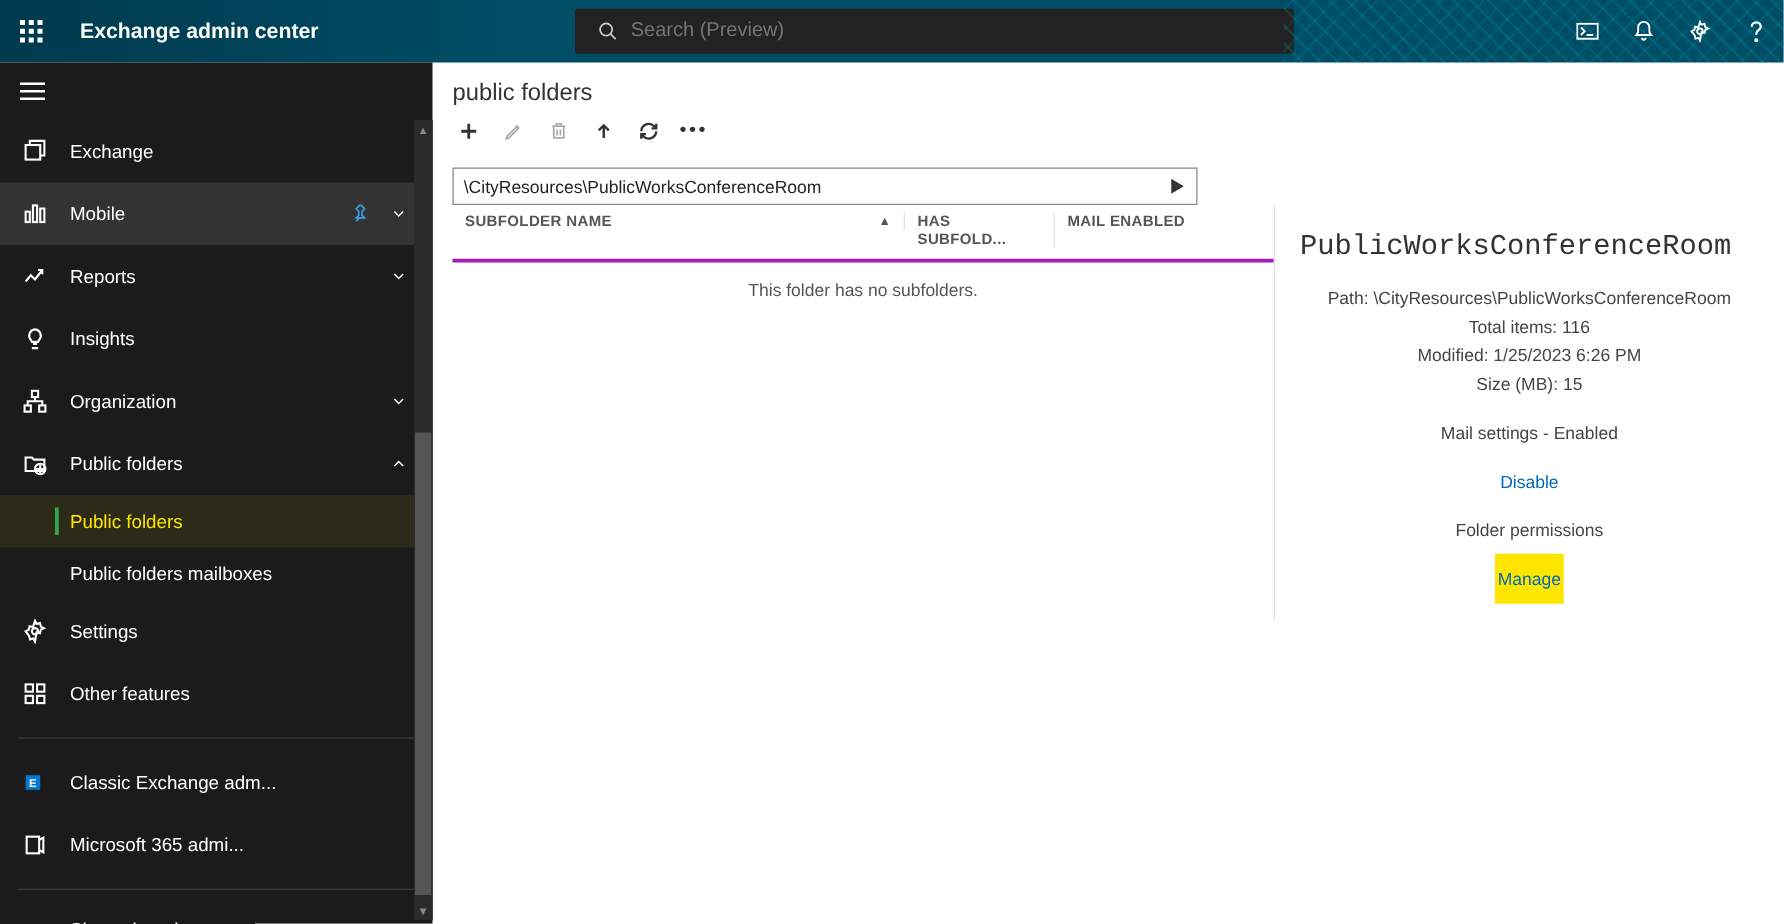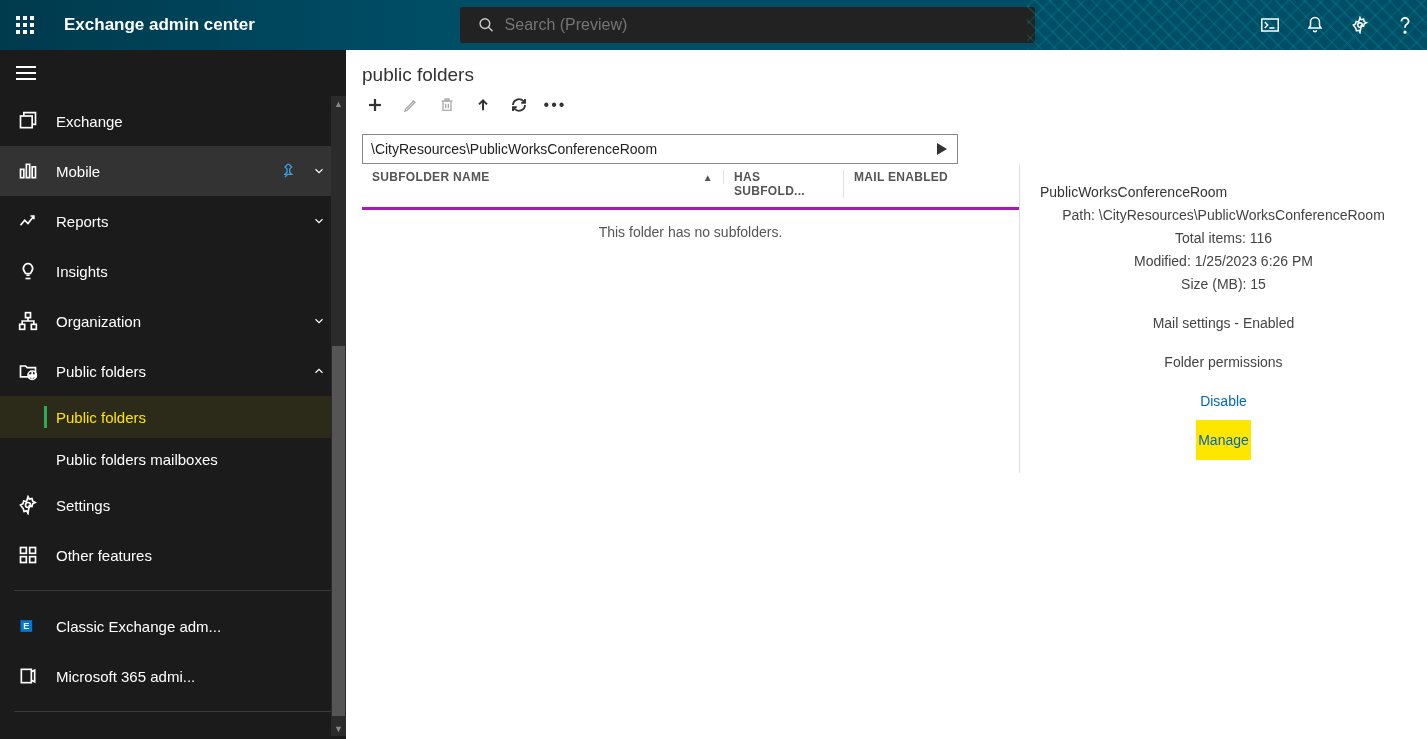"PublicWorksConferenceRoom" .details h2 { font-family: none -> Liberation Mono, monospace; font-size: 14px -> 23px; margin-bottom: 5px -> 18px }
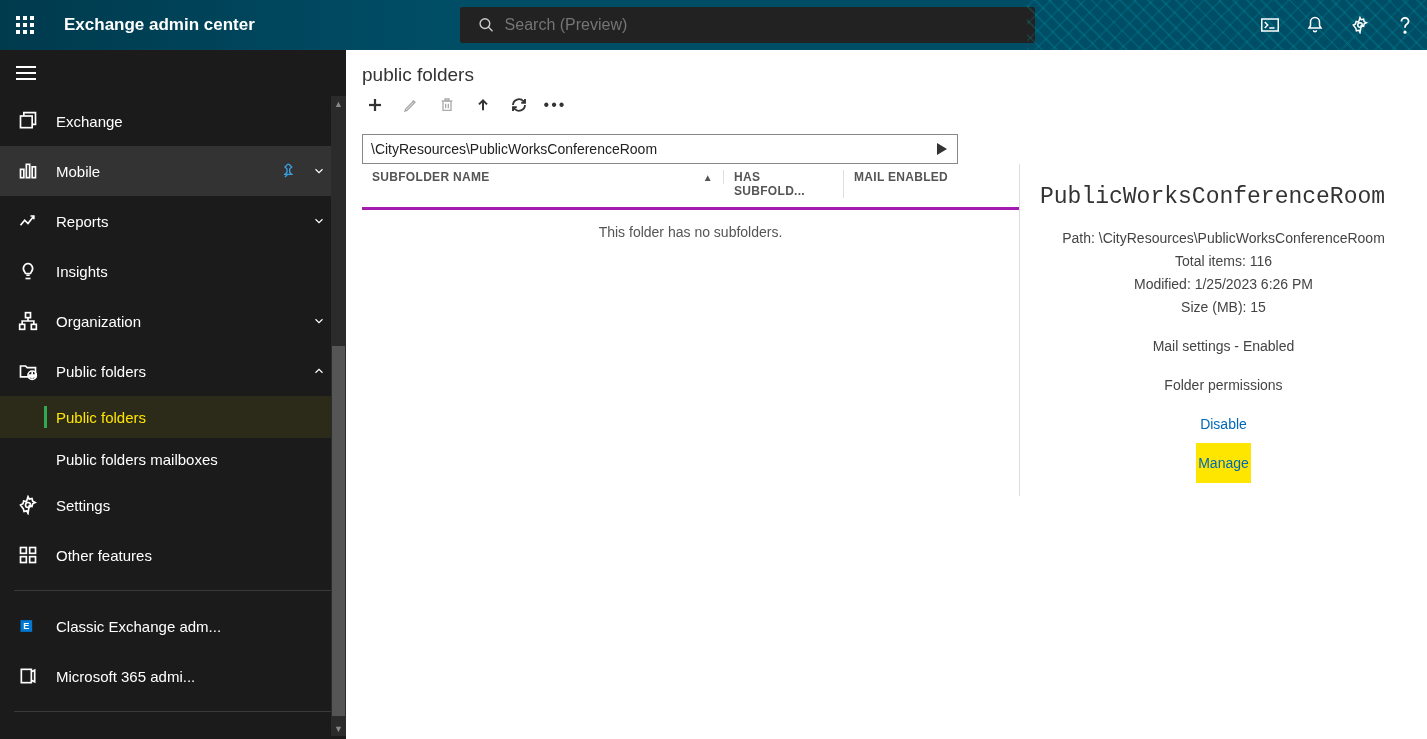"Folder permissions" div.row { order: before "Disable" -> after "Disable" }
